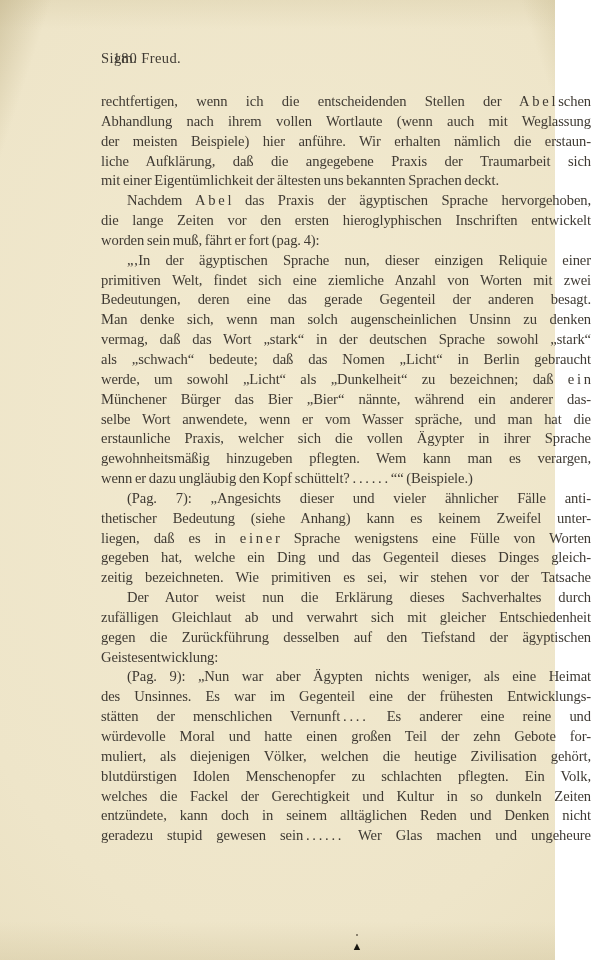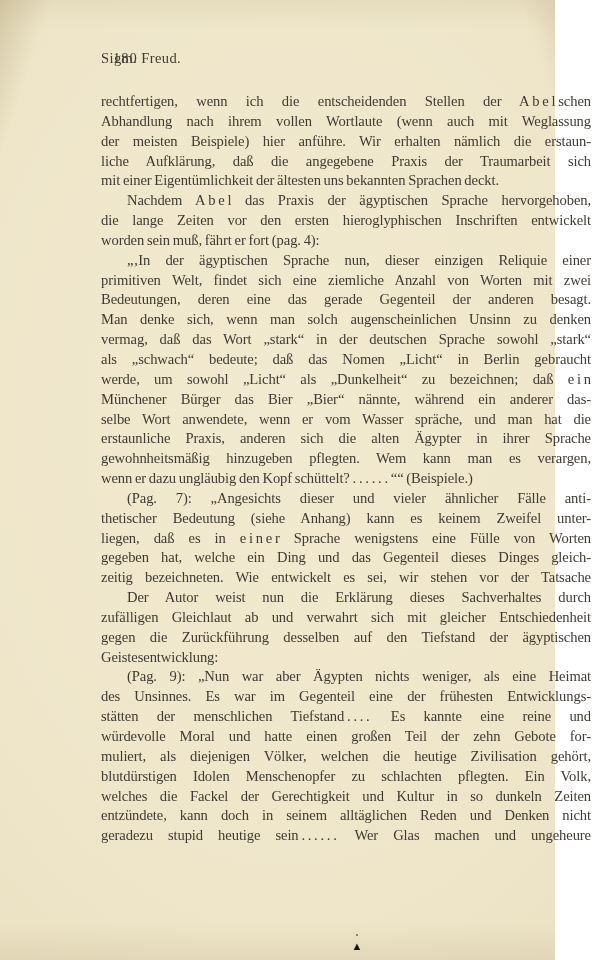"erstaunliche Praxis, anderen sich die" div.line { text: anderen sich die alten -> welcher sich die vollen }
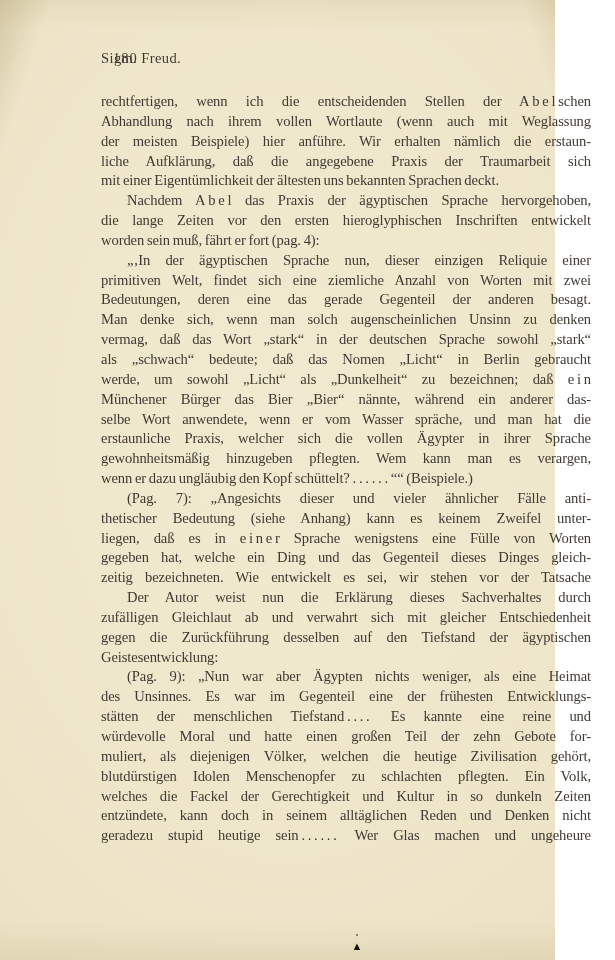"zeitig bezeichneten. Wie entwickelt es" div.line { text: entwickelt -> primitiven }
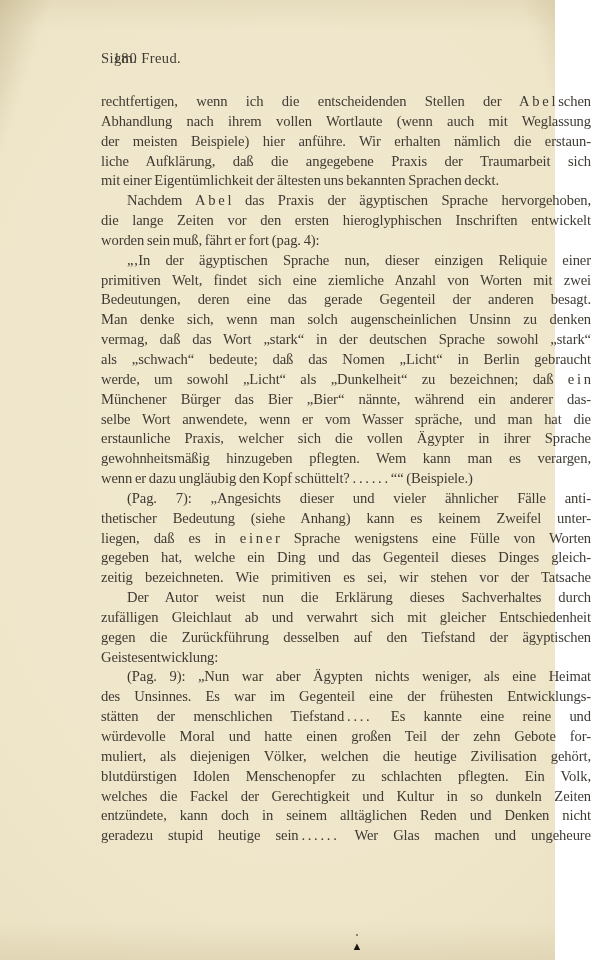"stätten der menschlichen Tiefstand ." div.line { text: Tiefstand . . . .  Es kannte -> Vernunft . . . .  Es anderer }
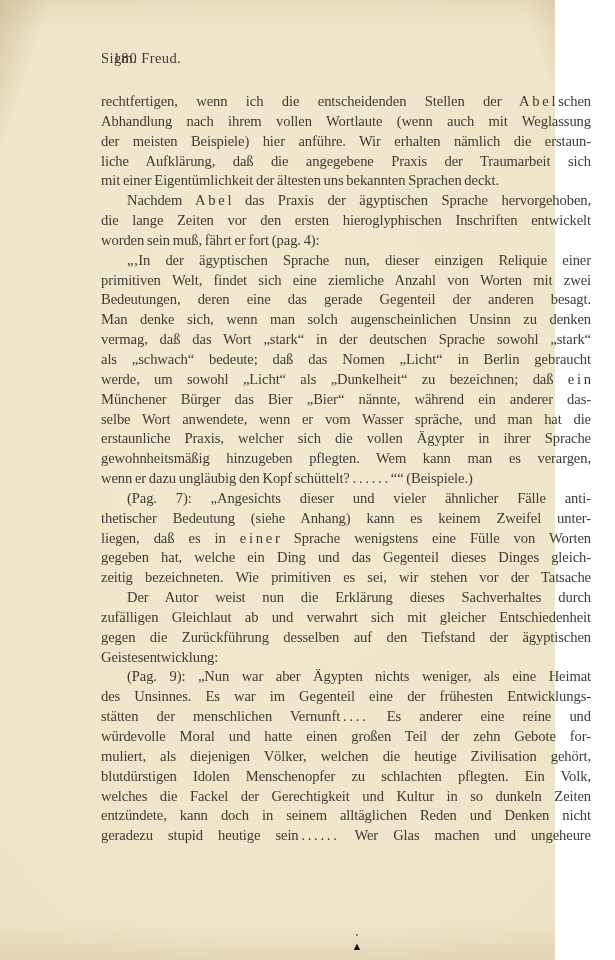"geradezu stupid heutige sein ." div.line { text: heutige -> gewesen }
